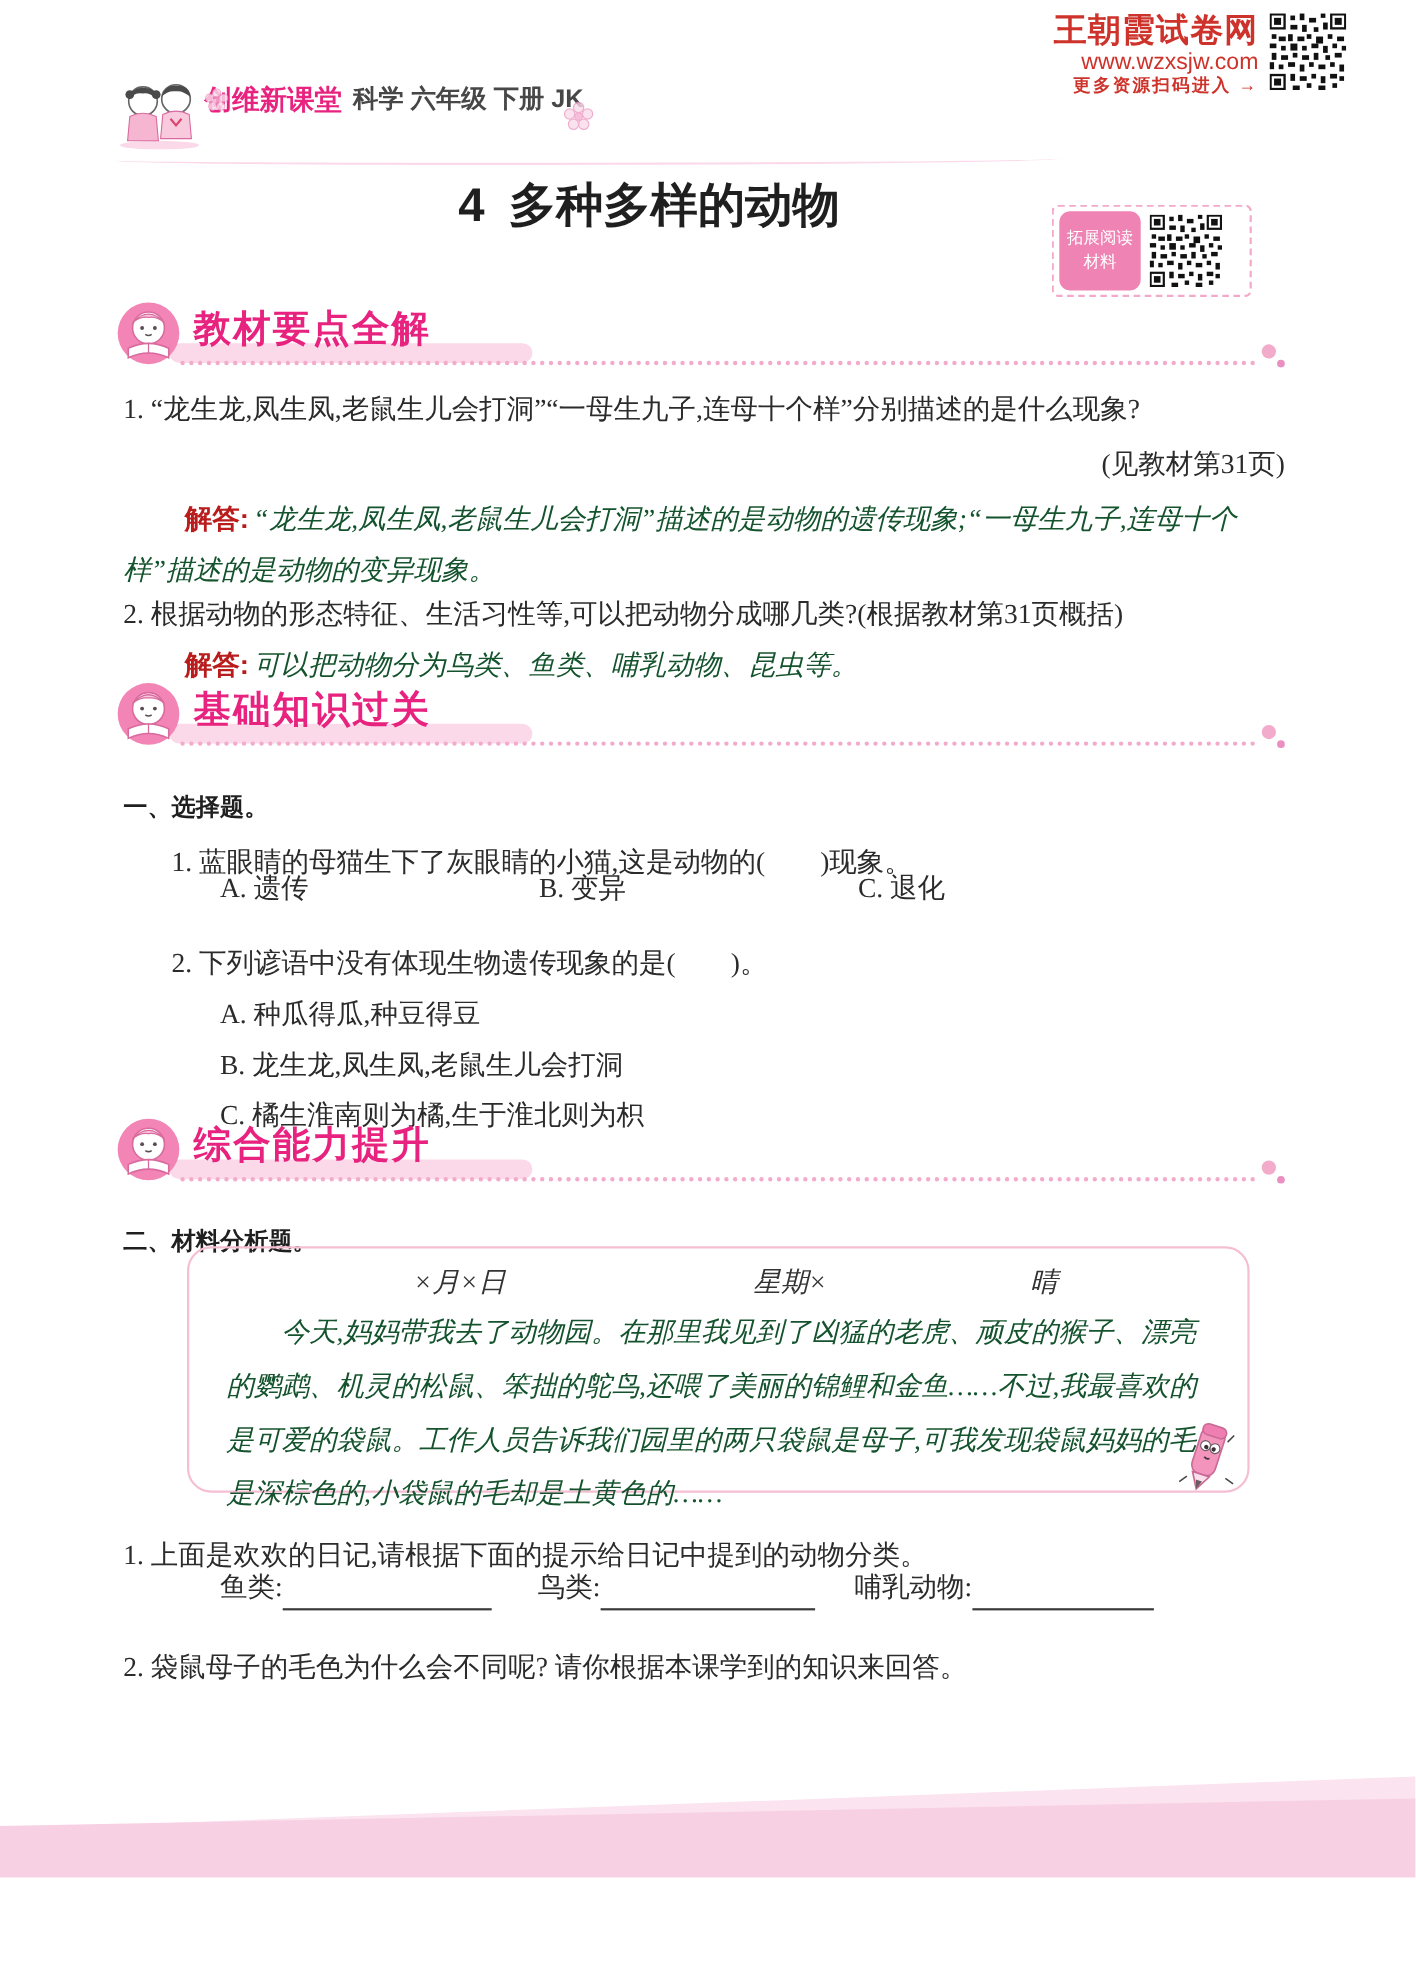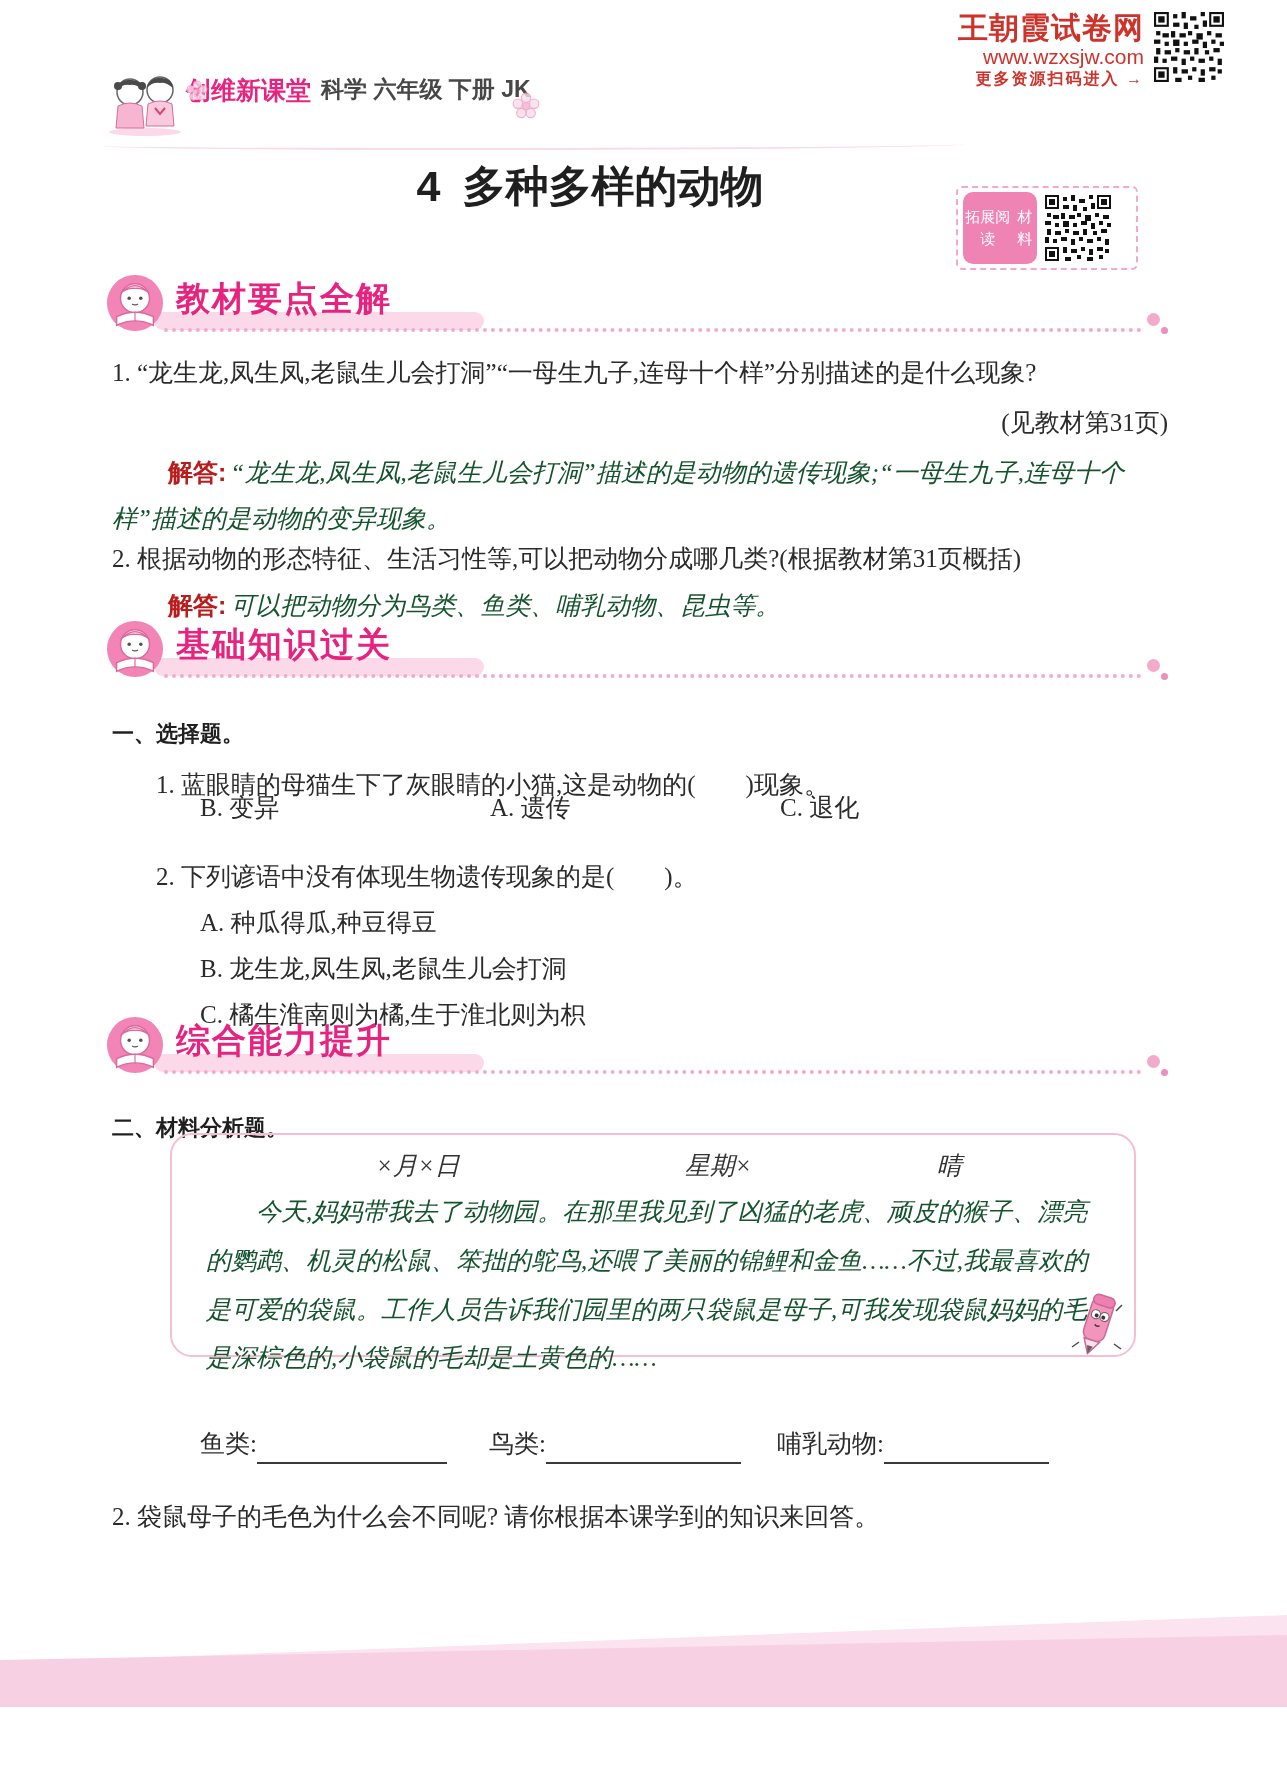"拓展阅读" .badge-pink { flex-direction: row -> column }
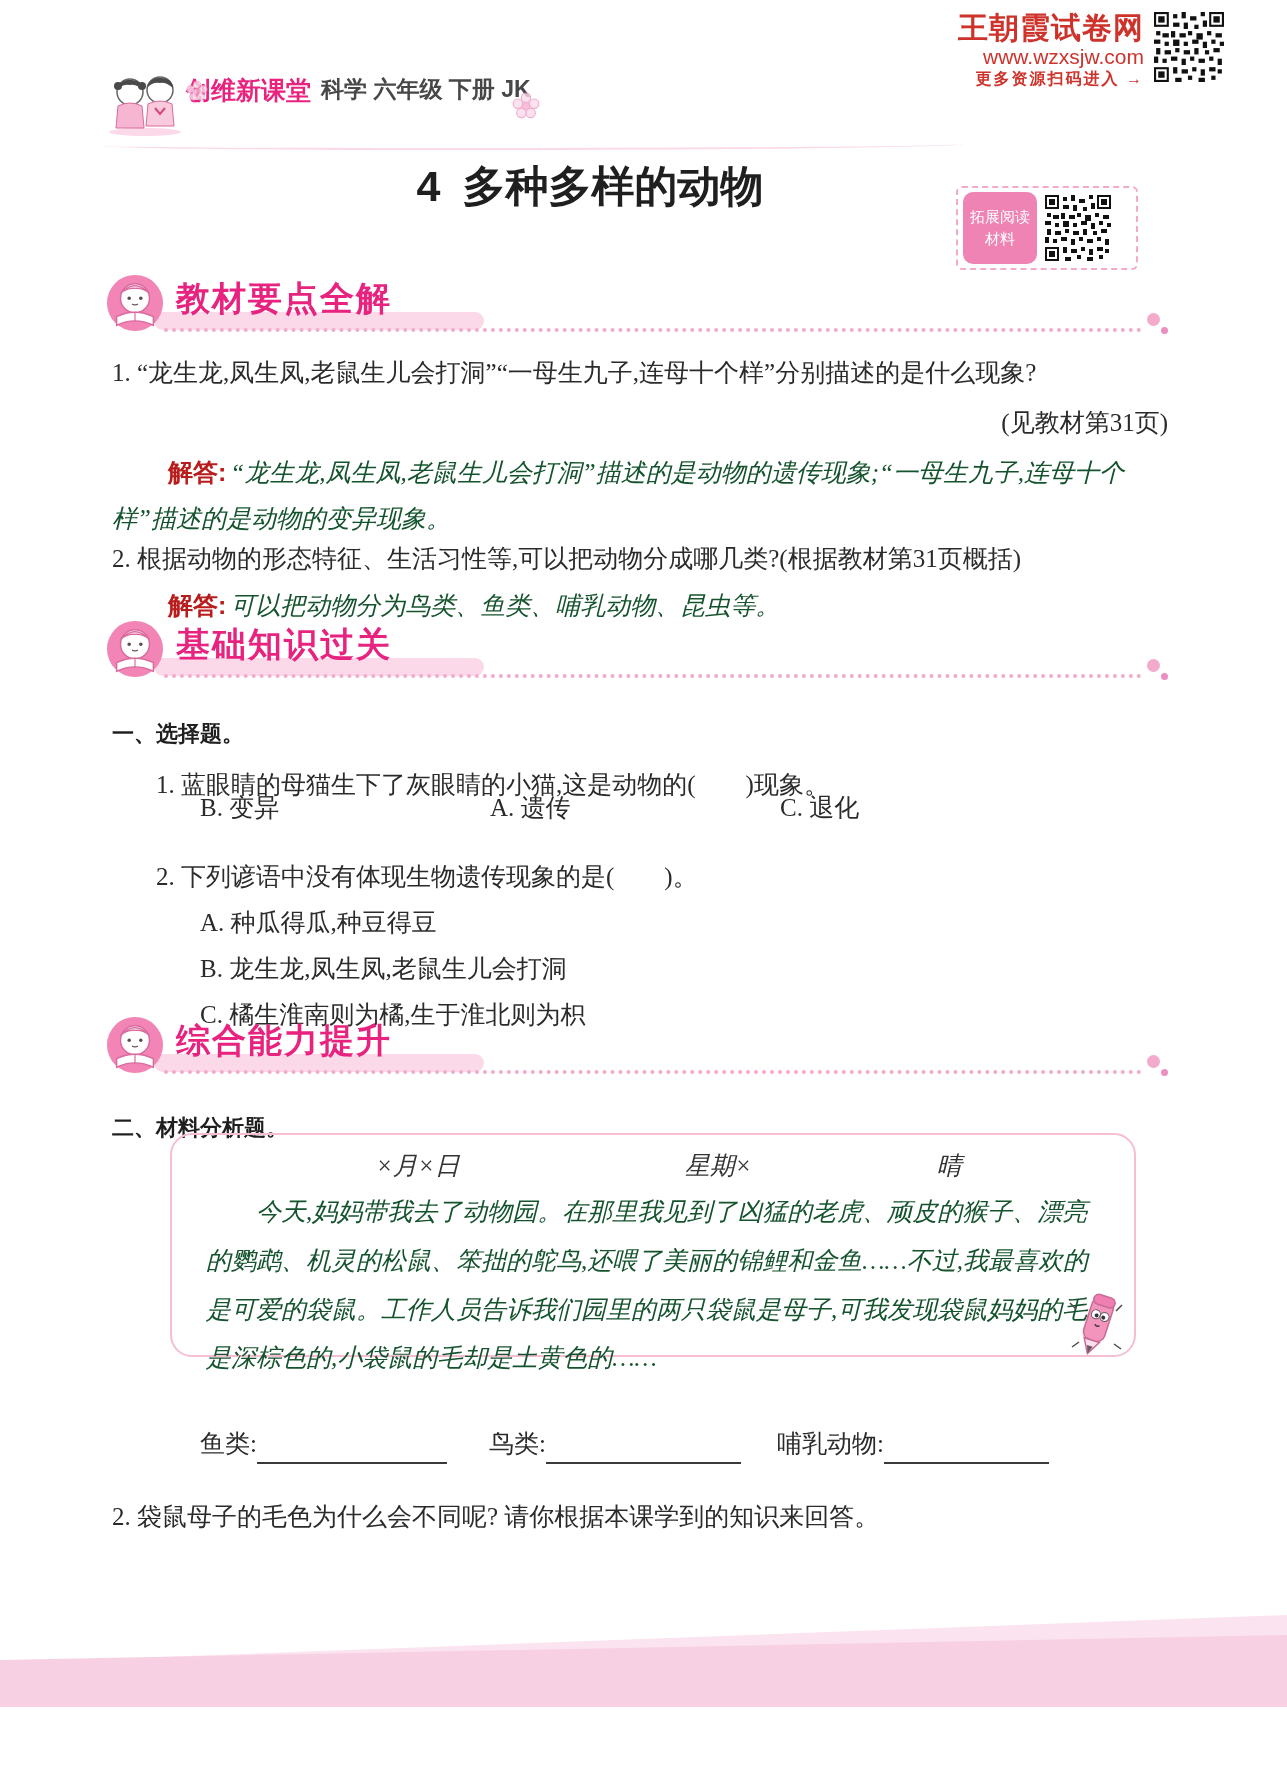"B. 变异" span { order: before "A. 遗传" -> after "A. 遗传" }
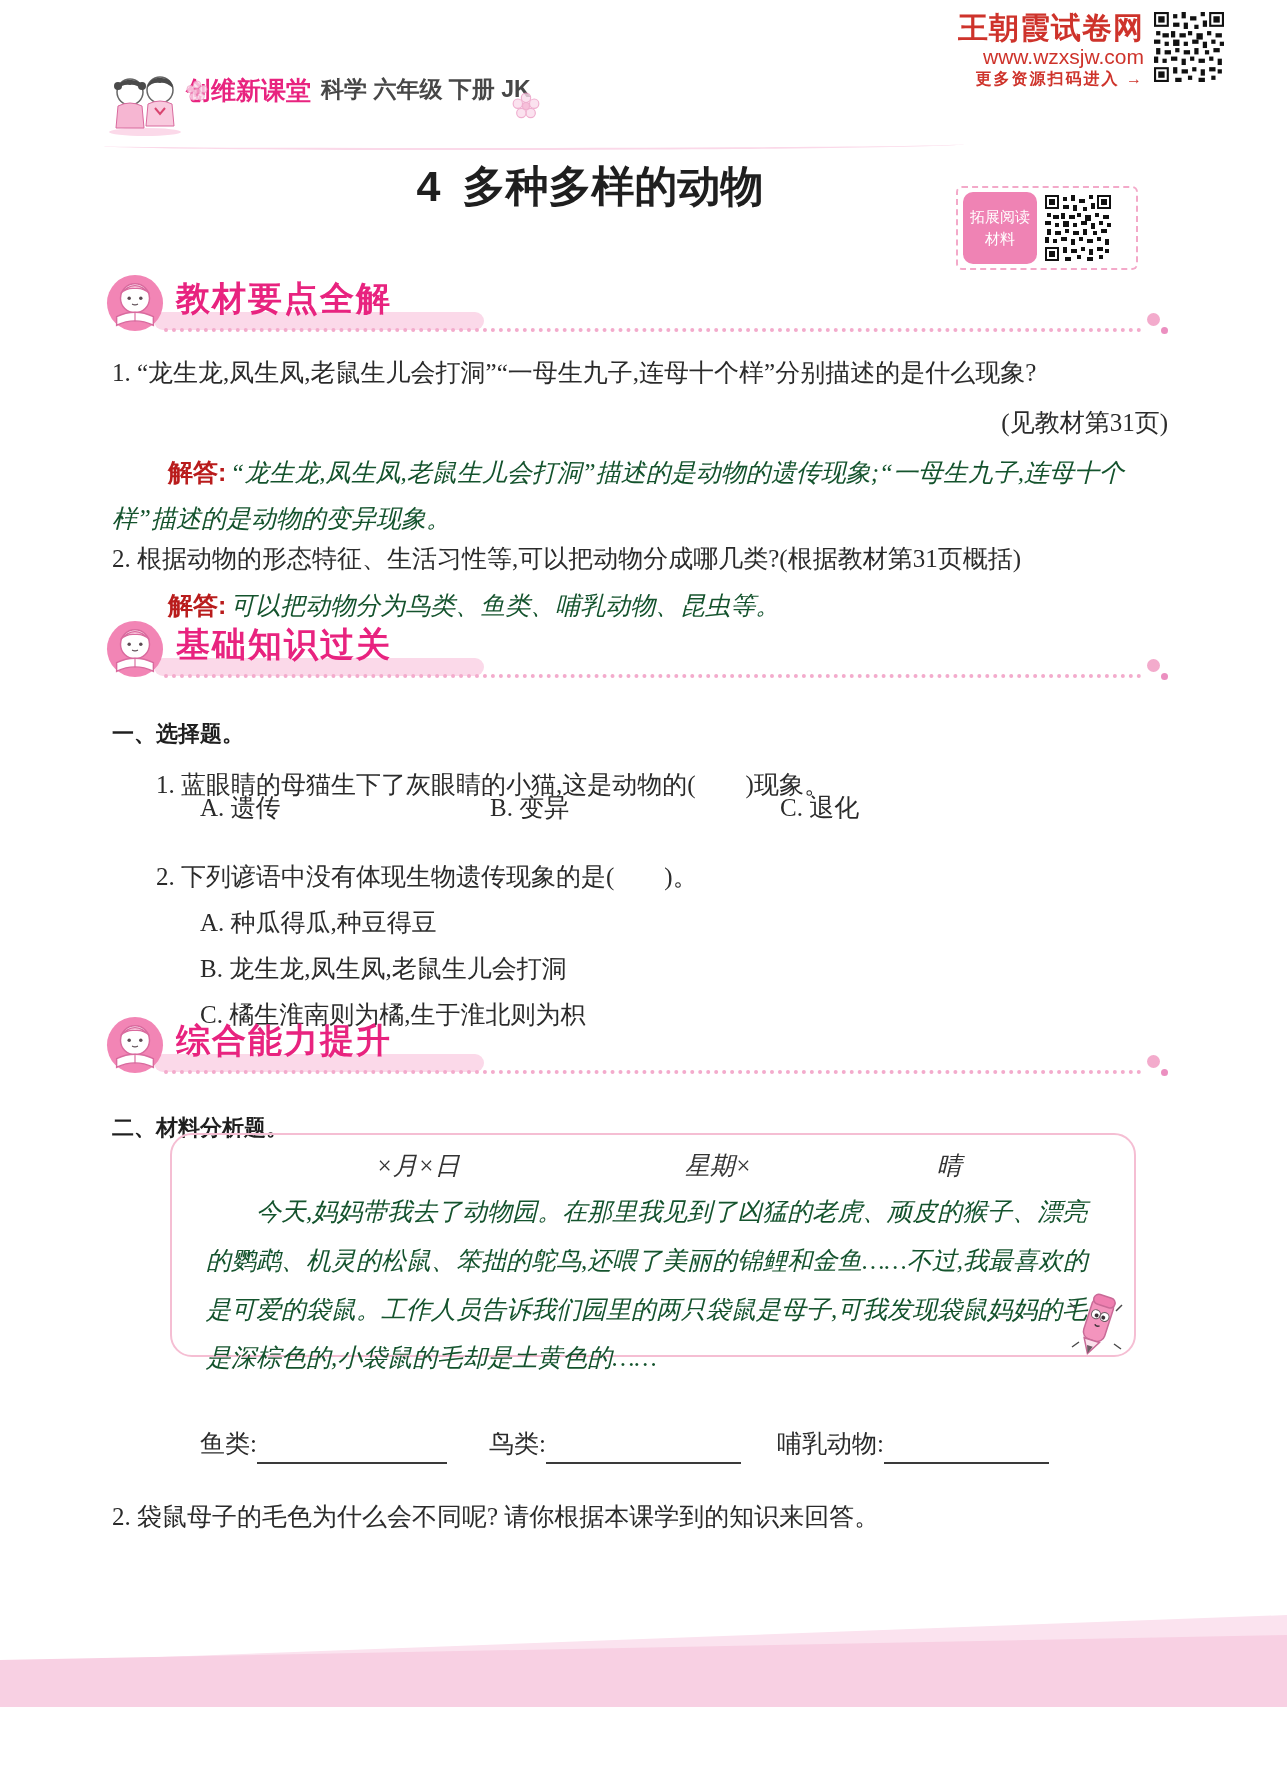"1. 上面是欢欢的日记,请根据下面的提示给日记中提到的动物分类。" p.t { html: none -> <p>1. 上面是欢欢的日记,请根据下面的提示给日记中提到的动物分类。</p> }
